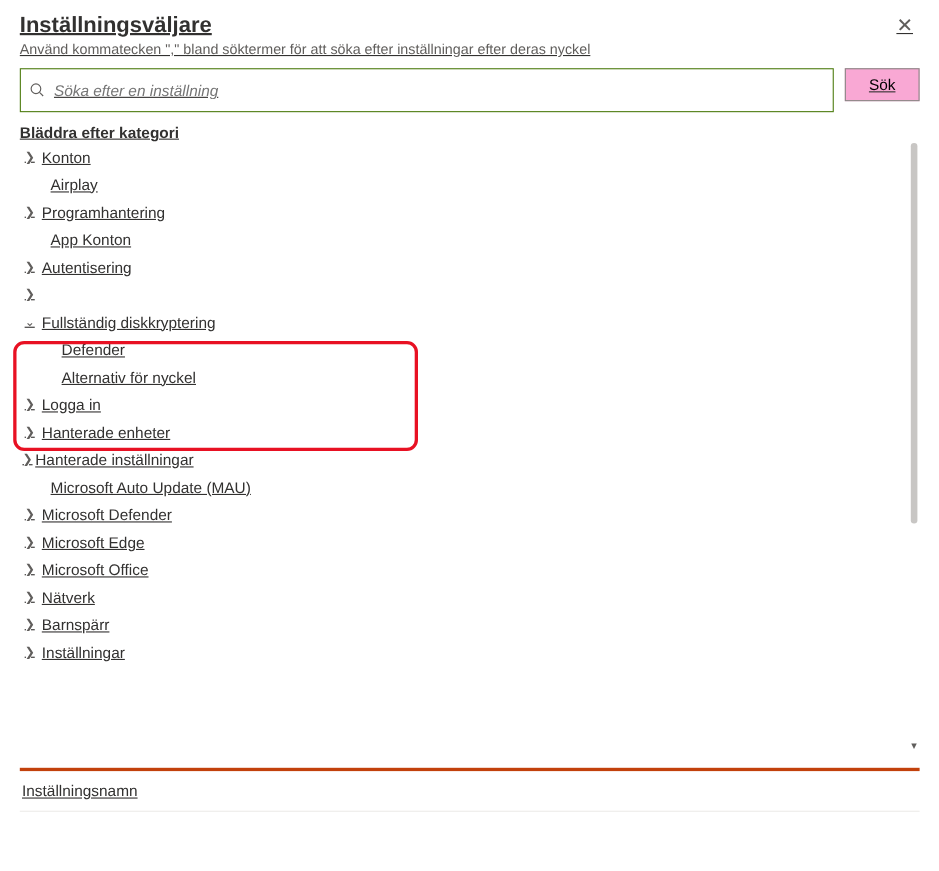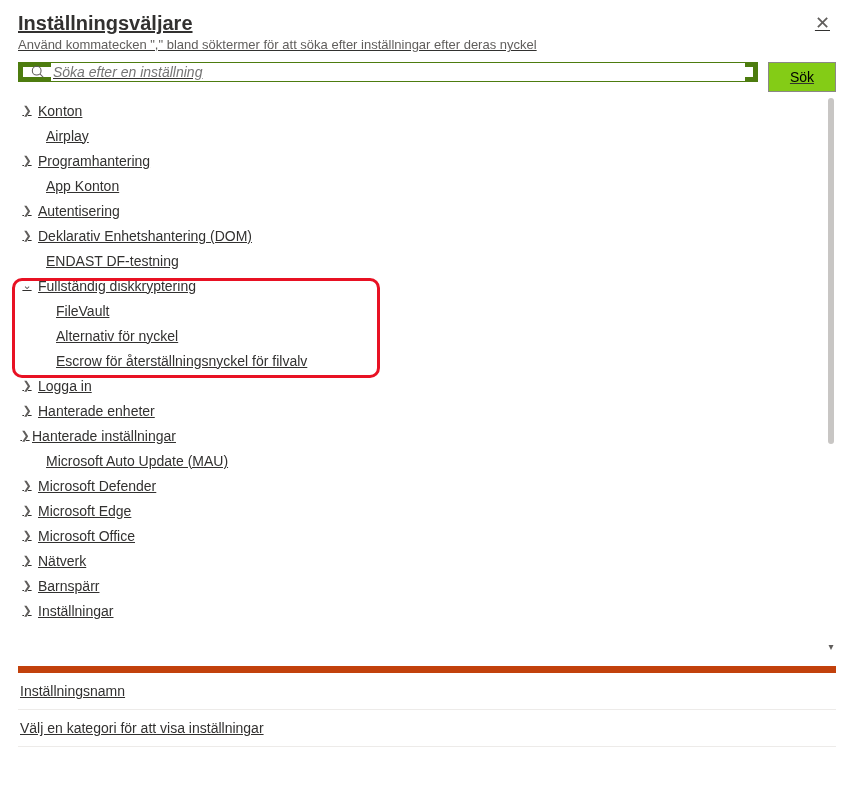"Söka efter en inställning" .search-box { border: 5px solid #4d7c0f -> 1px solid #4d7c0f; height: 20px -> 40px }
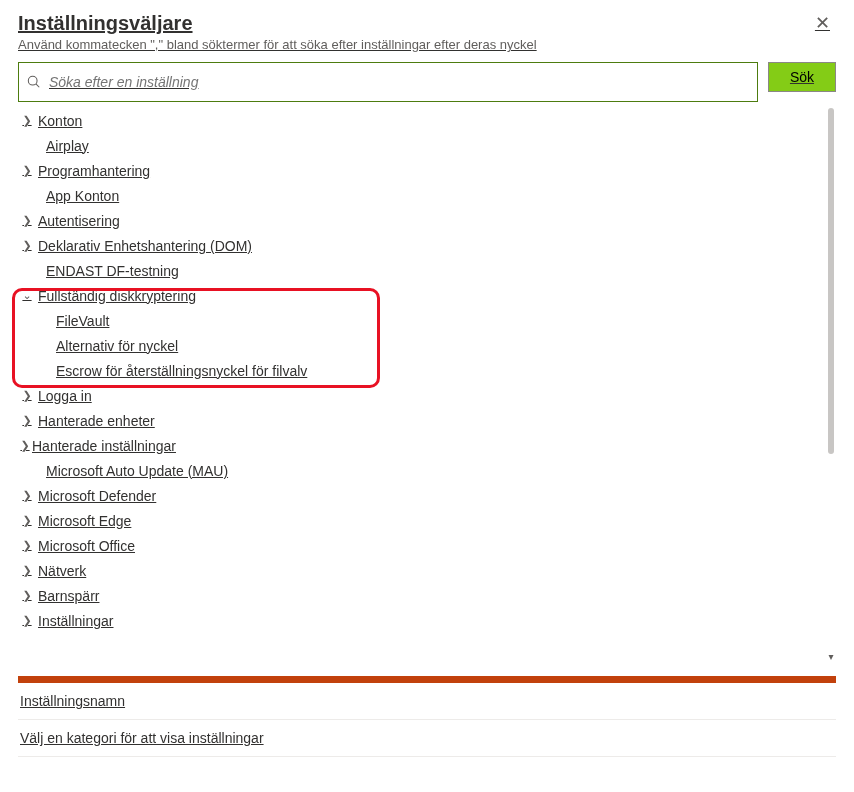"Sök" .search-btn { background: #84cc16 -> #f9a8d4 }
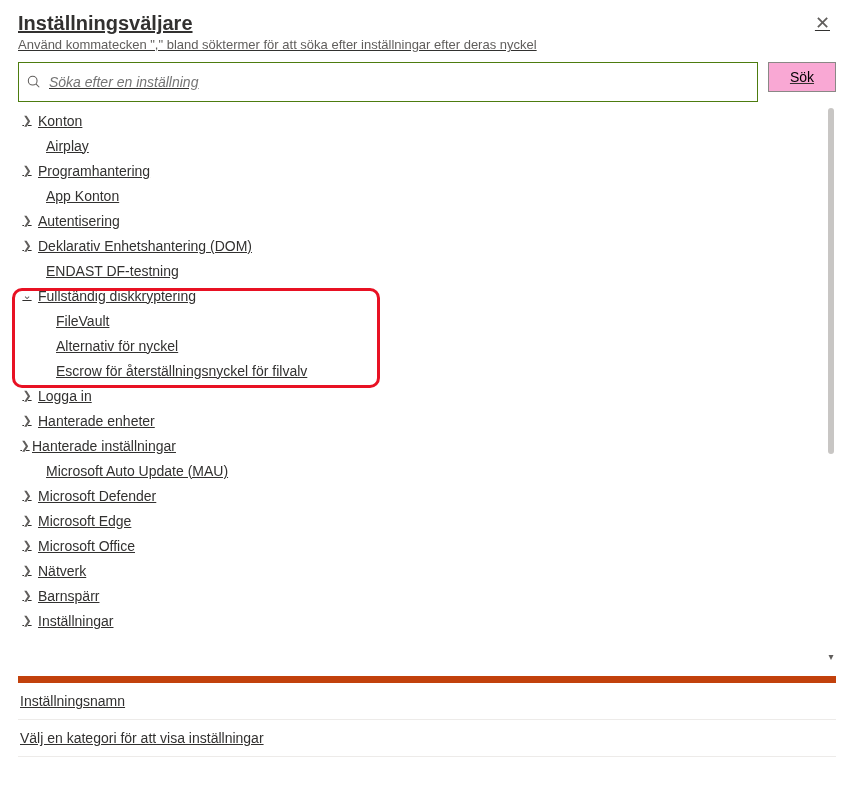"Bläddra efter kategori" div.browse-label { html: none -> <div>Bläddra efter kategori</div> }
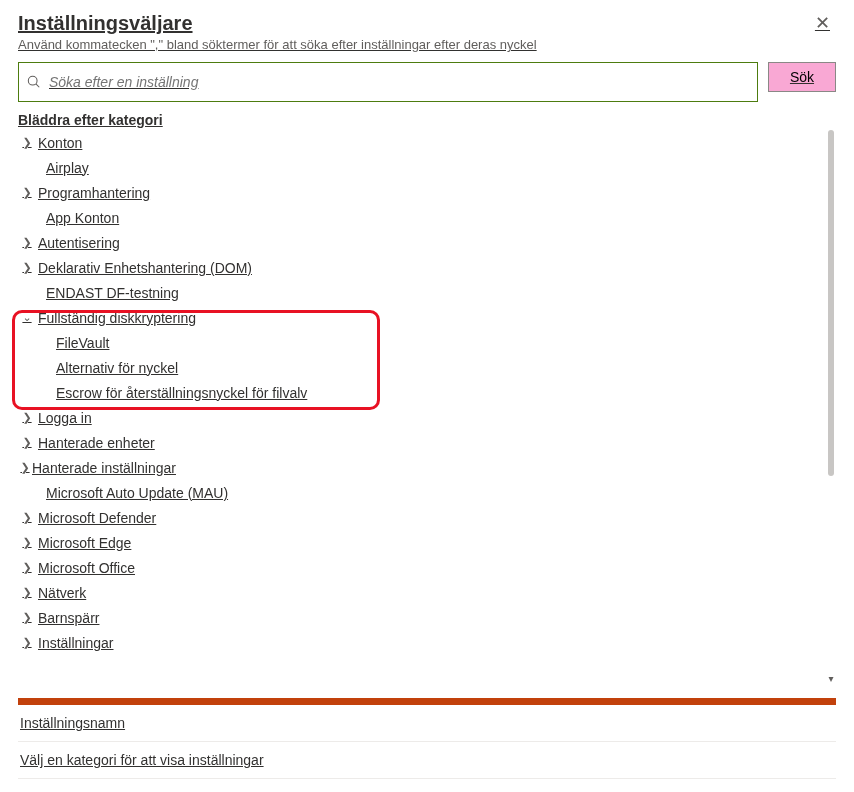"Deklarativ Enhetshantering (DOM)" span.node-label { html: <span>Deklarativ Enhetshantering (DOM)</span> -> none }
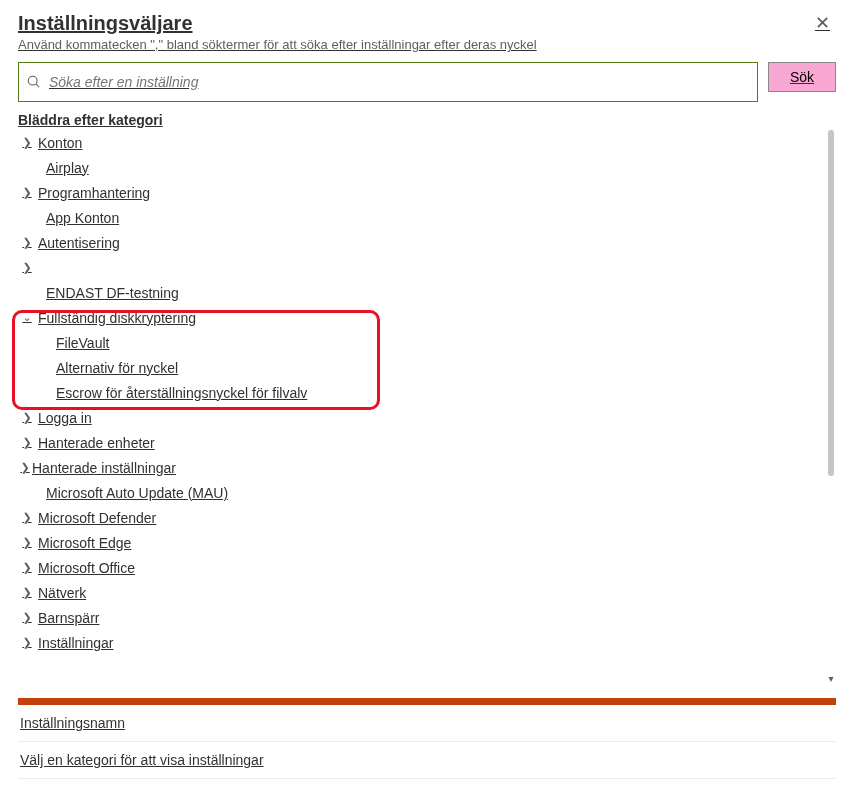"ENDAST DF-testning" div.node { html: <div> <span>ENDAST DF-testning</span> </div> -> none }
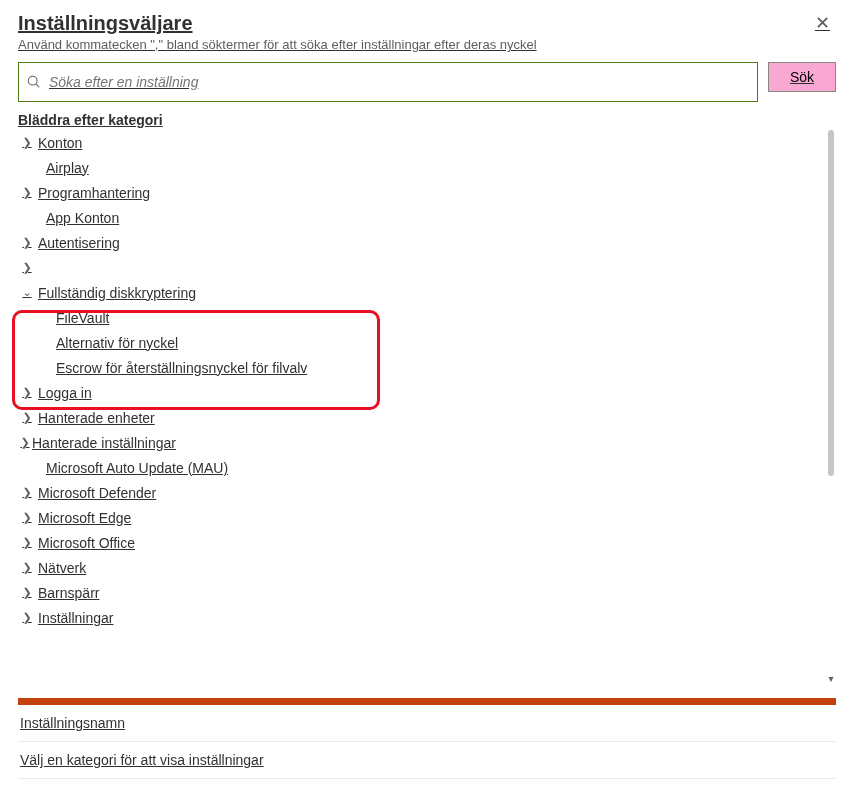"FileVault" span.node-label { text: FileVault -> Defender }
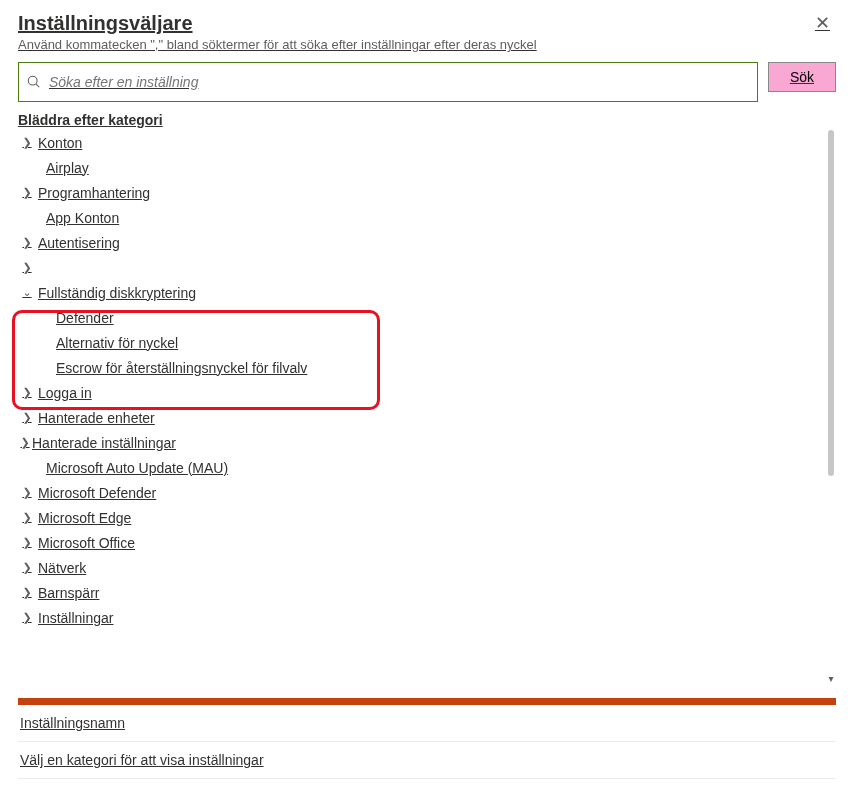"Escrow för återställningsnyckel för" div.node { html: <div> <span>Escrow för återställningsnyckel för filvalv</span> </div> -> none }
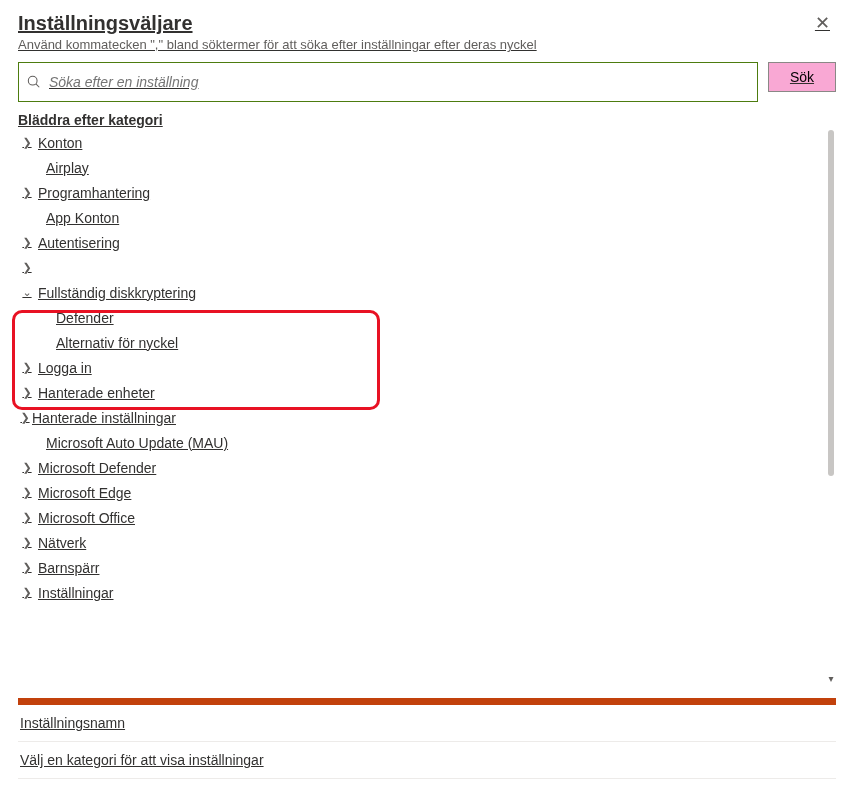"Inställningsnamn" .bottom { border-top: 7px solid #c2410c -> 3px solid #c2410c }
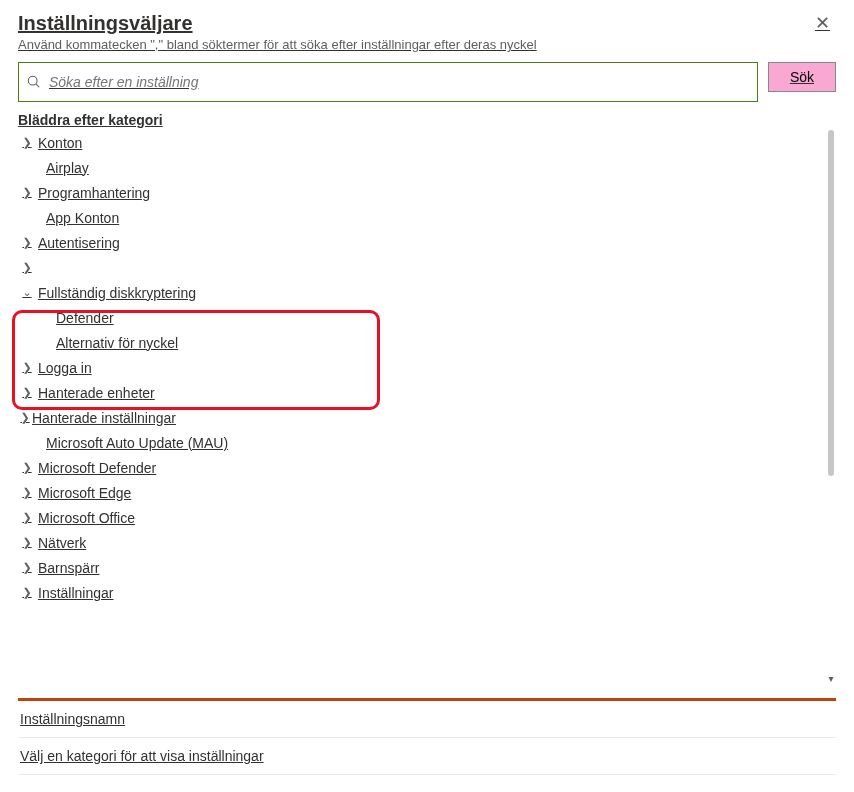"Välj en kategori för att" div.bottom-row { html: <div>Välj en kategori för att visa inställningar</div> -> none }
